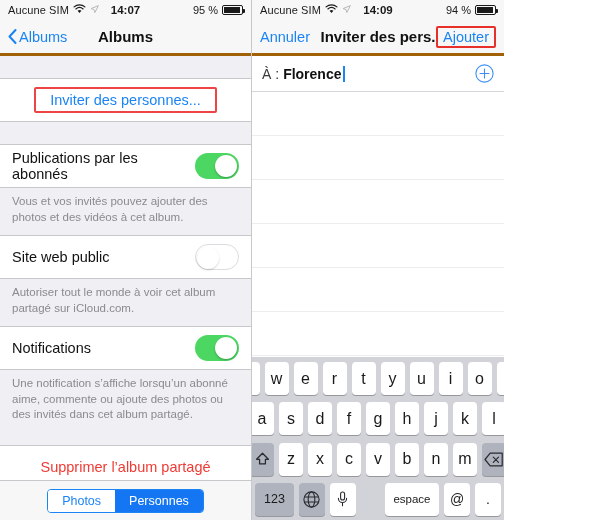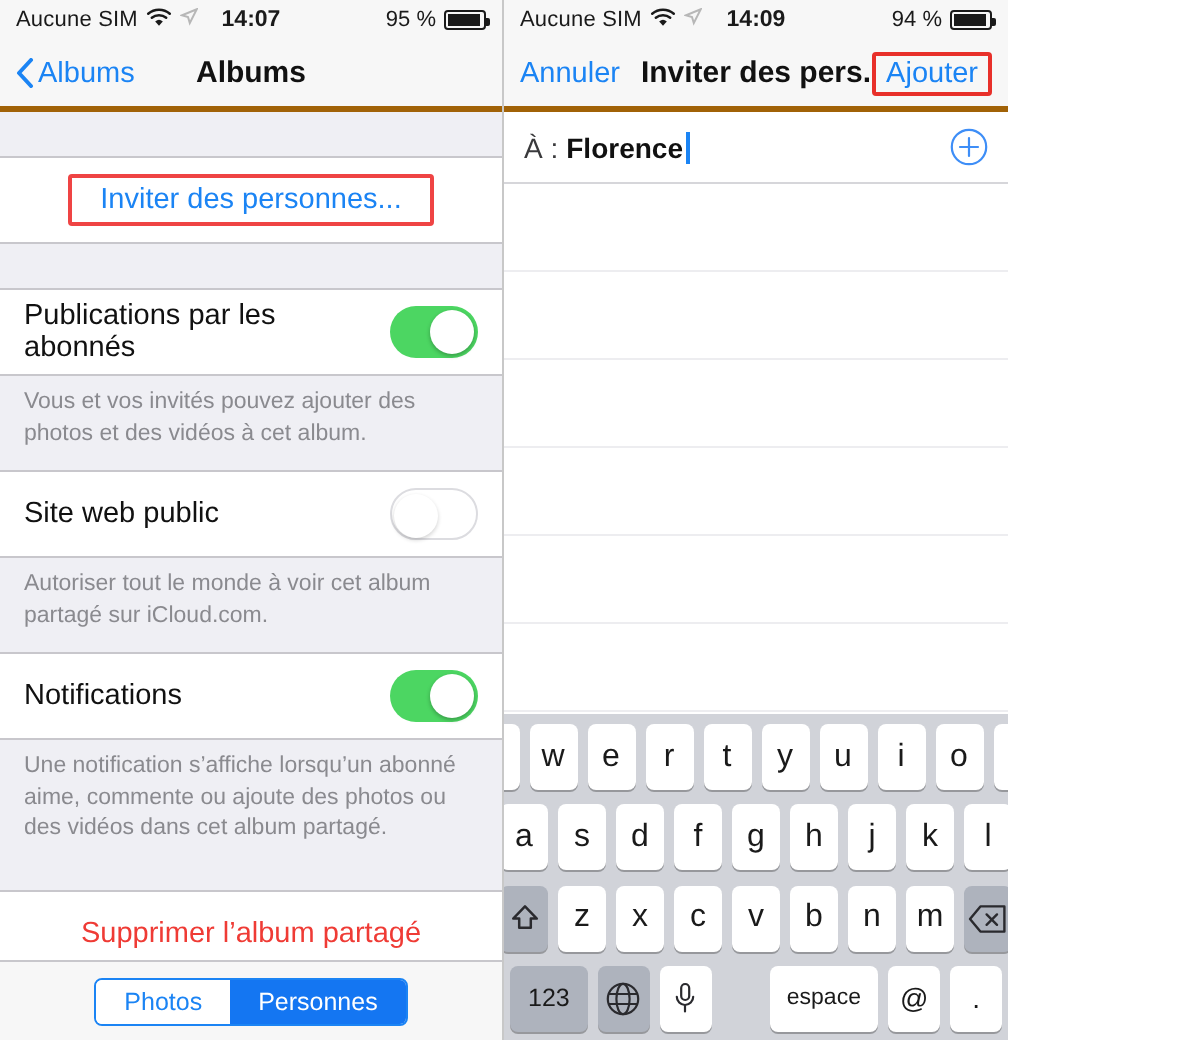"Une notification s’affiche lorsqu’un" div.footer-note { text: vidéos -> invités }
